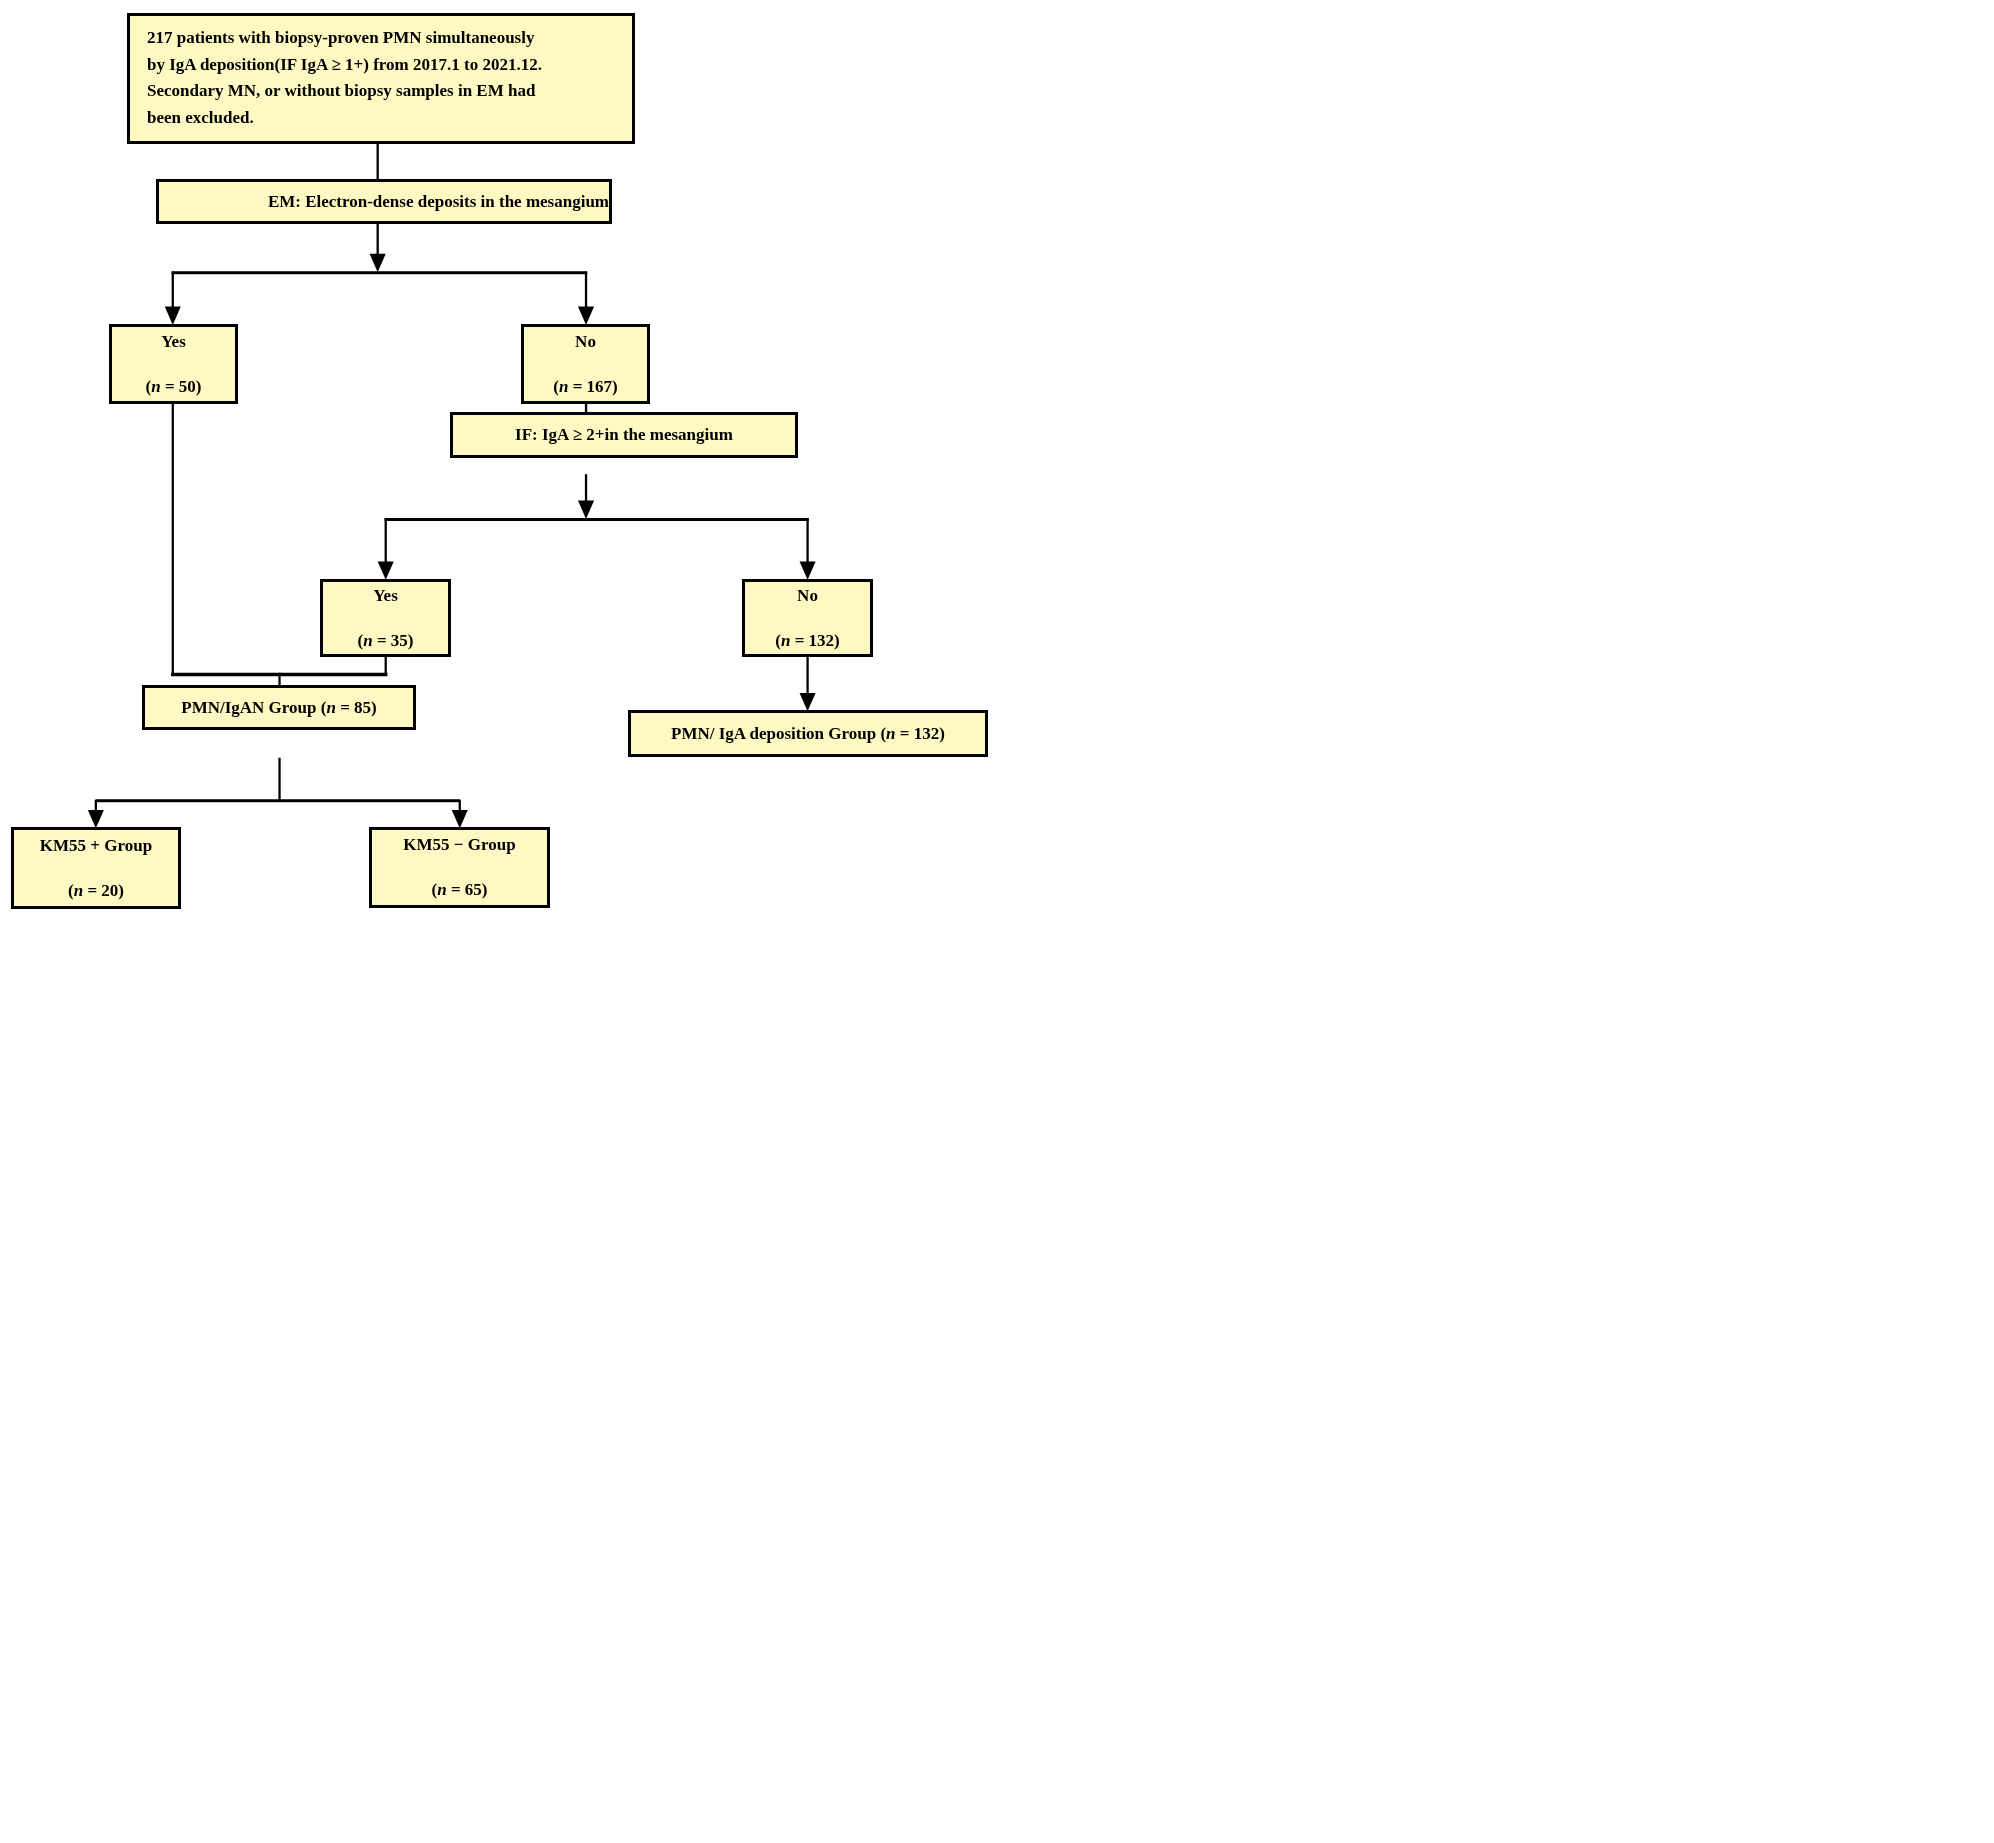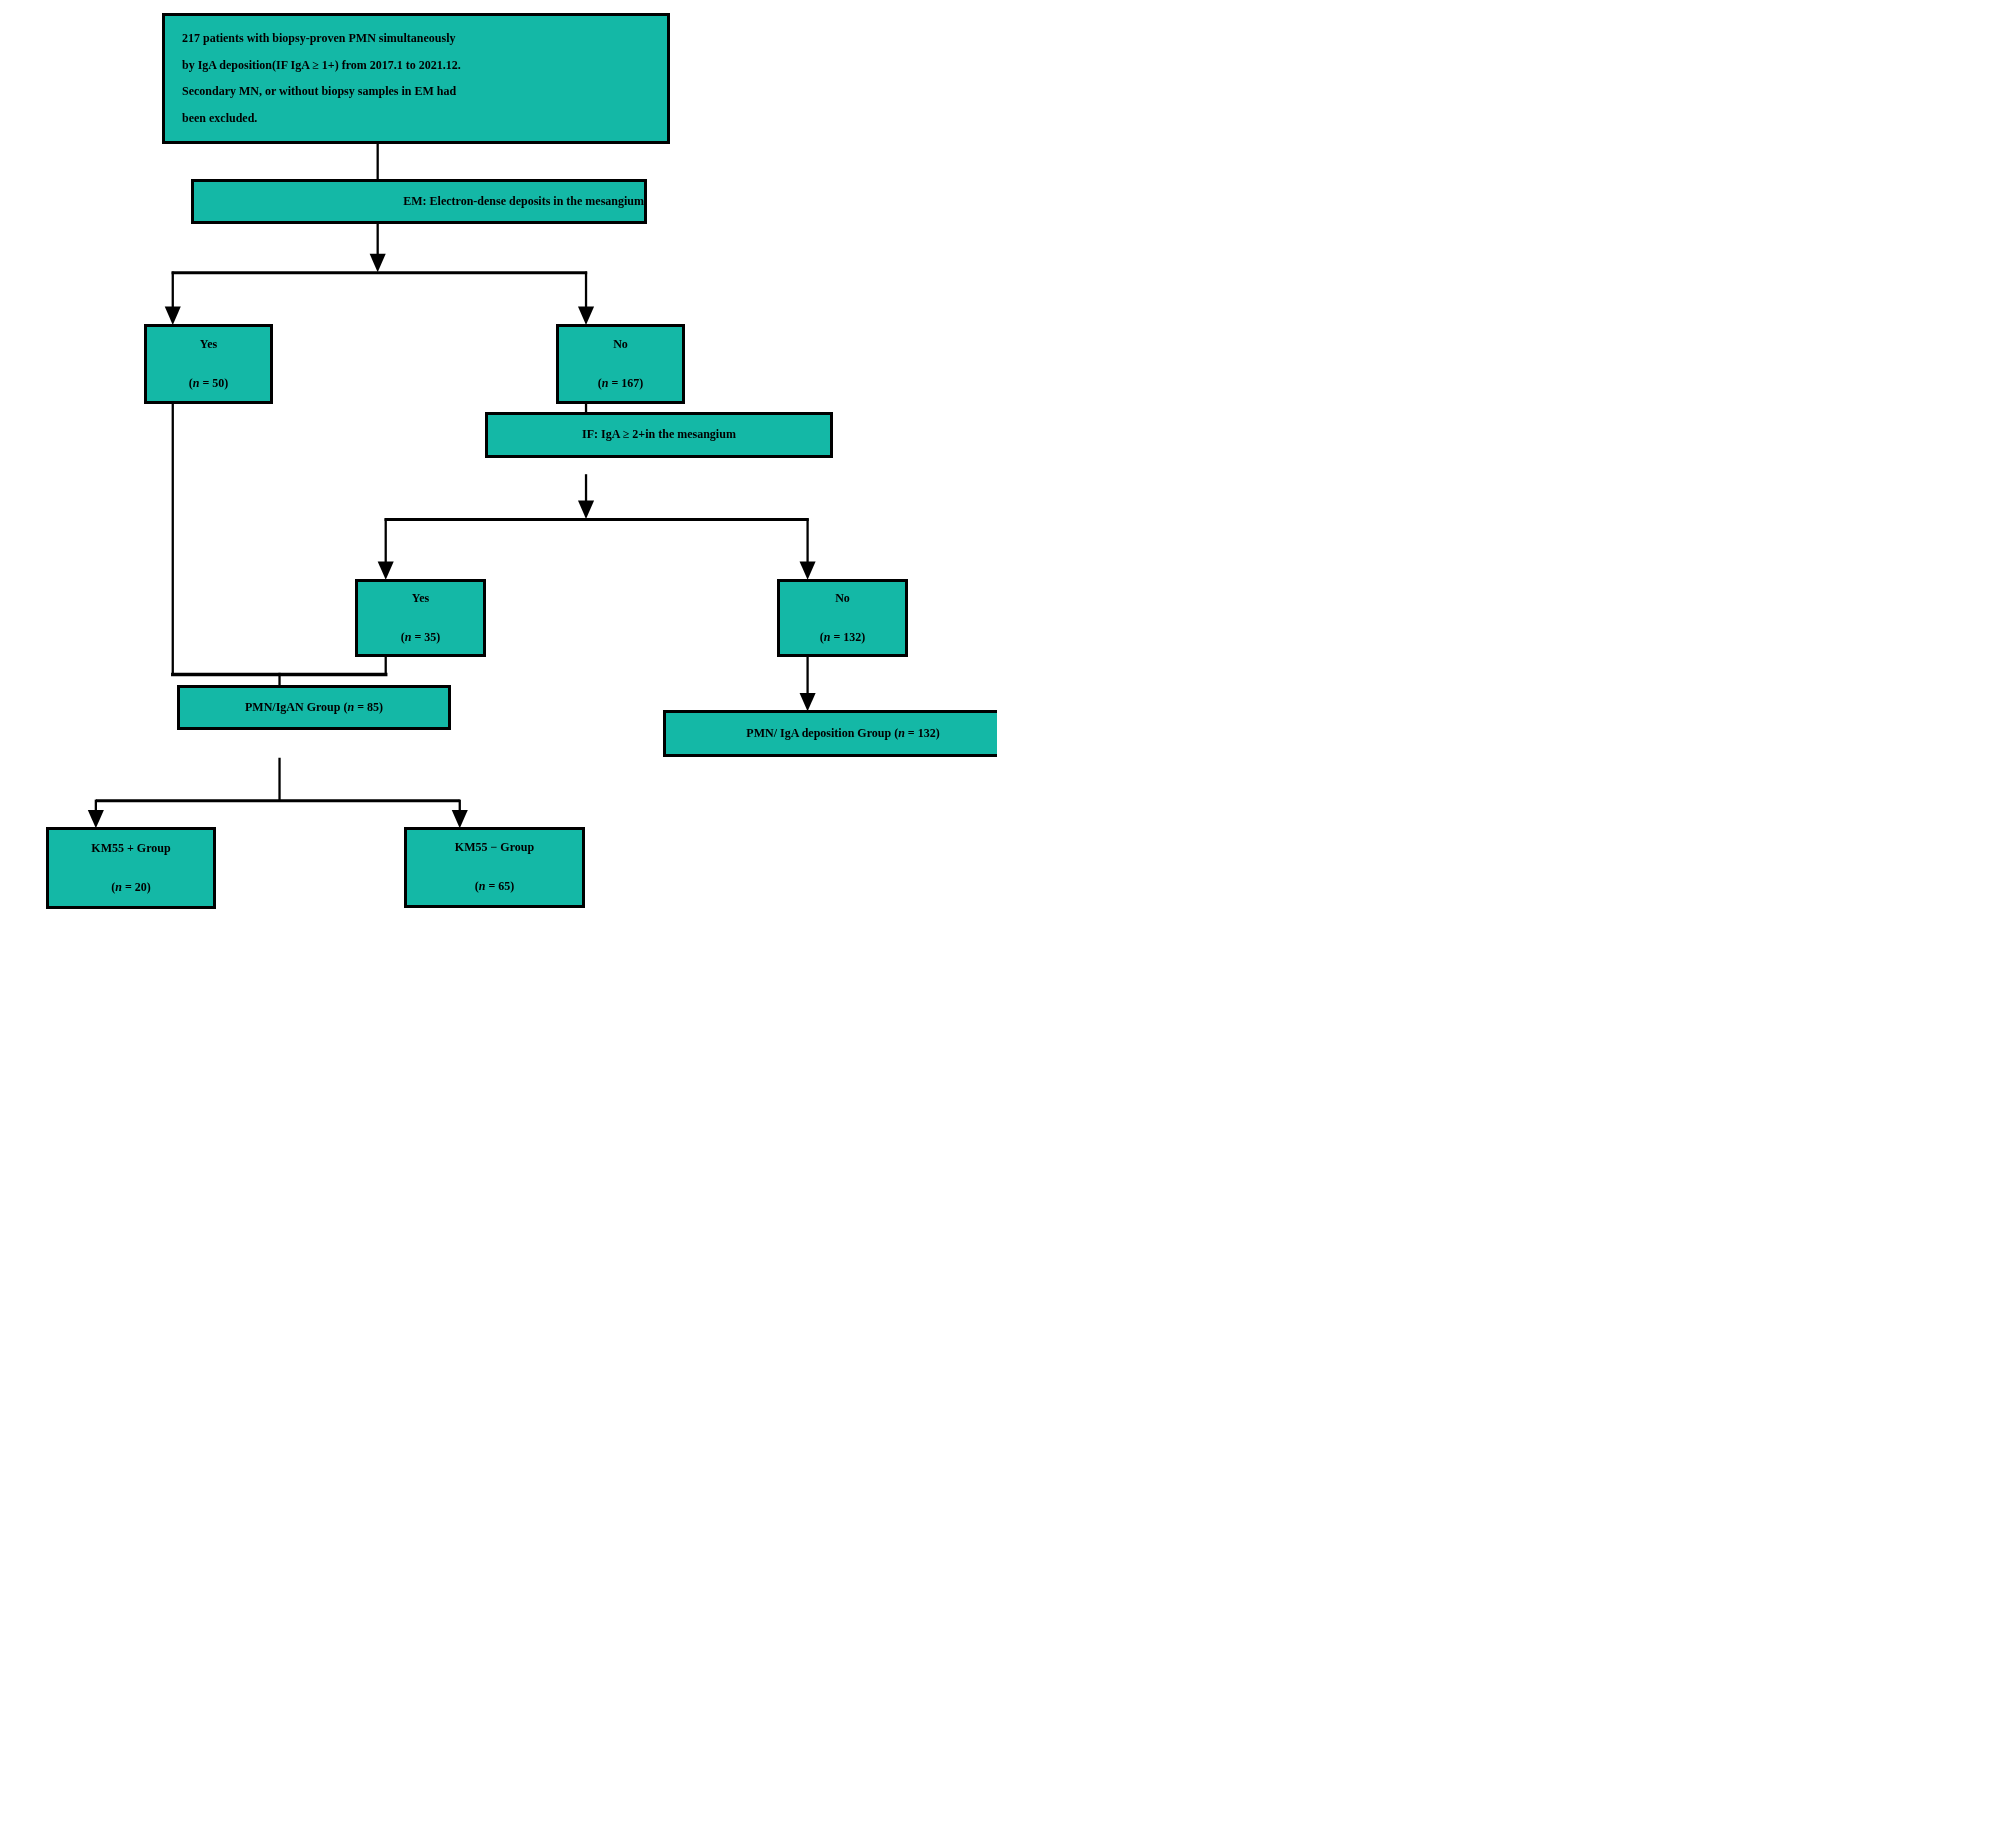"217 patients with biopsy-proven PMN" .node { background: #14b8a6 -> #fef9c3; font-size: 12px -> 17px; margin-left: 35px -> none }
